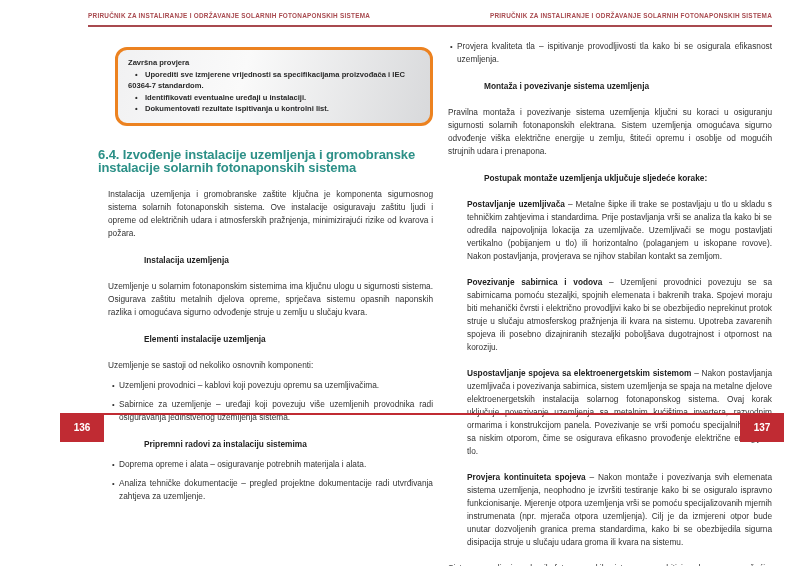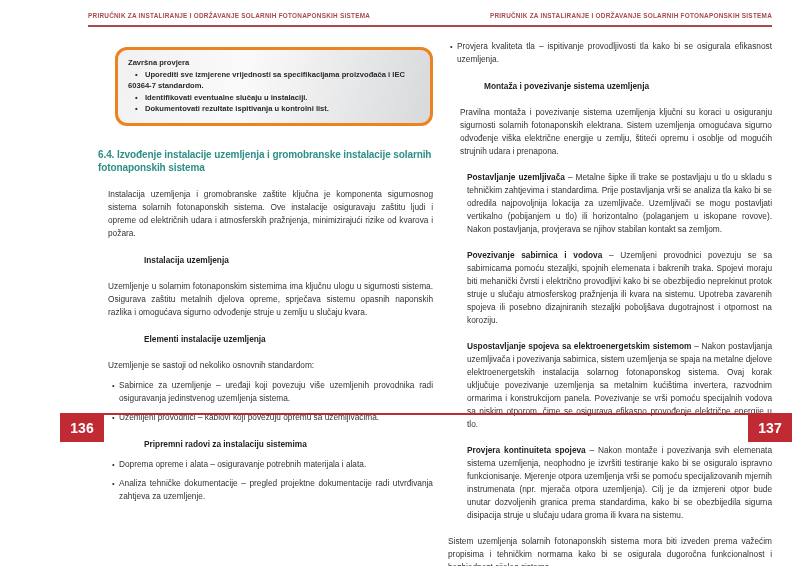"Identifikovati eventualne slučaju u" p.c-item { text: slučaju -> uređaji }
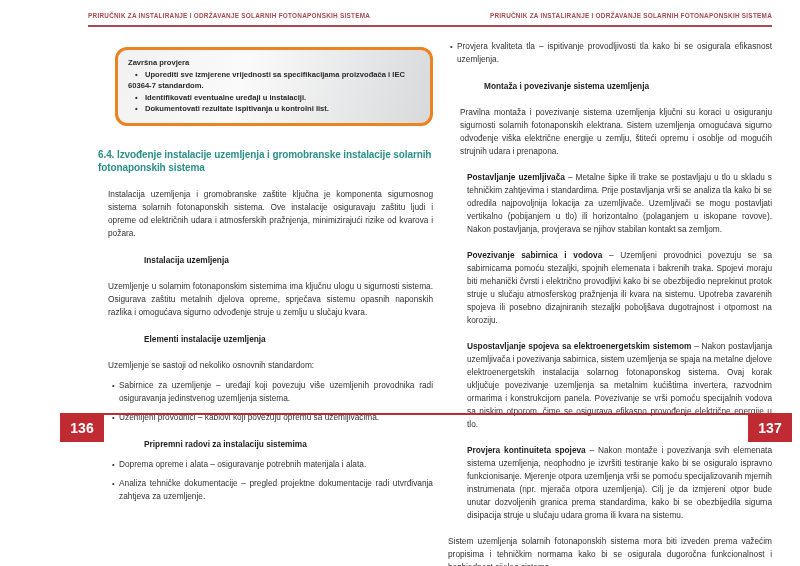"Pravilna montaža i povezivanje sistema" p.para { margin-left: 12px -> 0 }
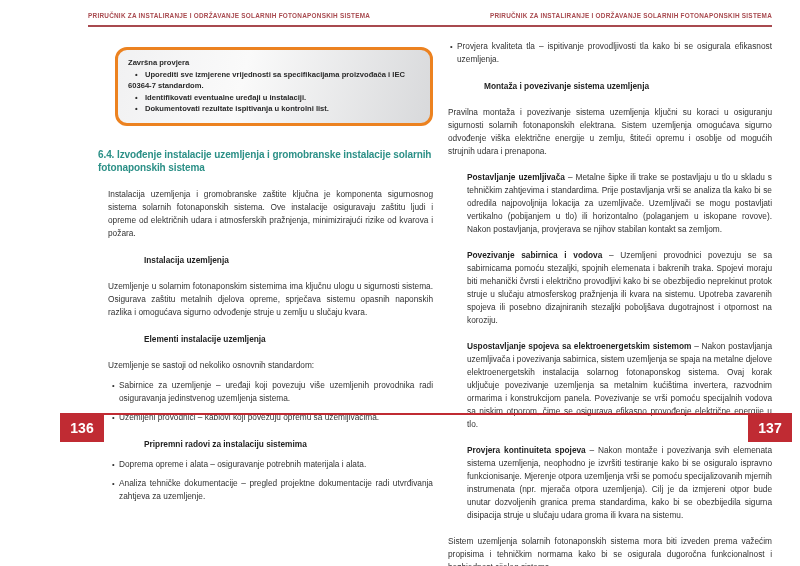"6.4. Izvođenje instalacije uzemljenja i" .section-heading { font-size: 10px -> 13px }
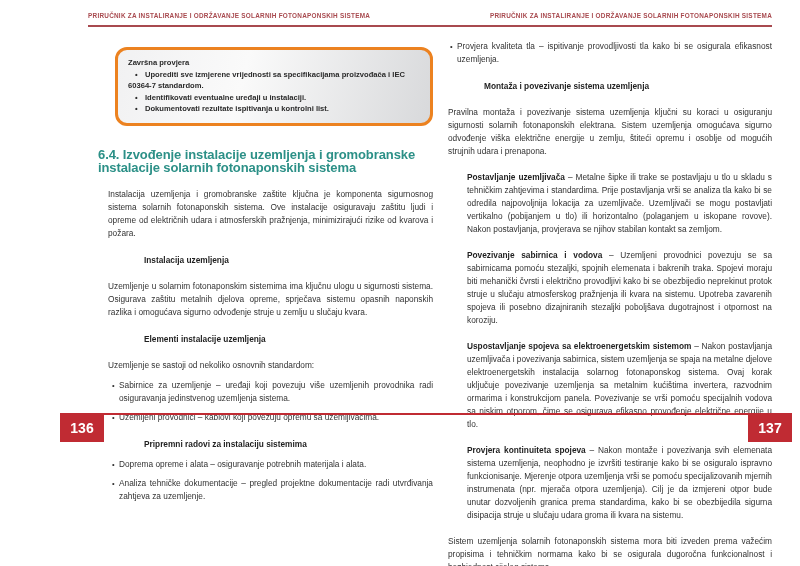"Postupak montaže uzemljenja uključuje" p.subhead { html: none -> <p>Postupak montaže uzemljenja uključuje sljedeće korake:</p> }
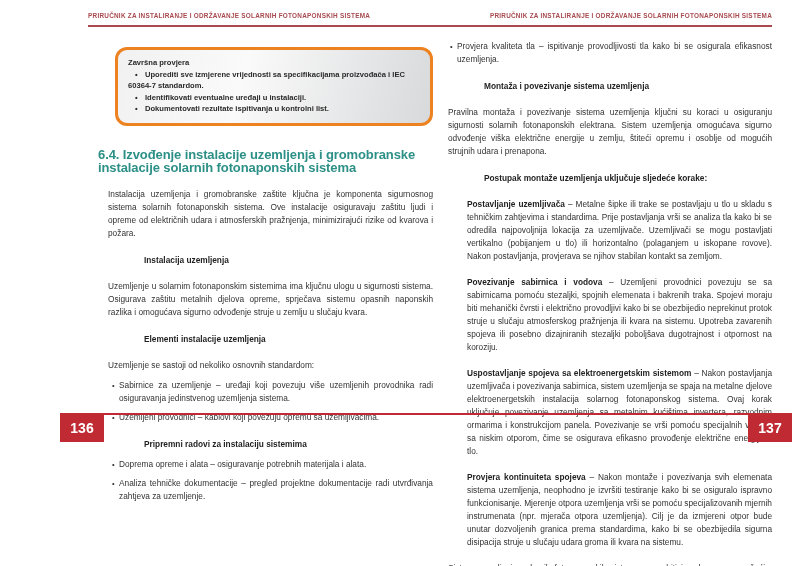"Uzemljenje se sastoji od nekoliko" p.para { text: standardom -> komponenti }
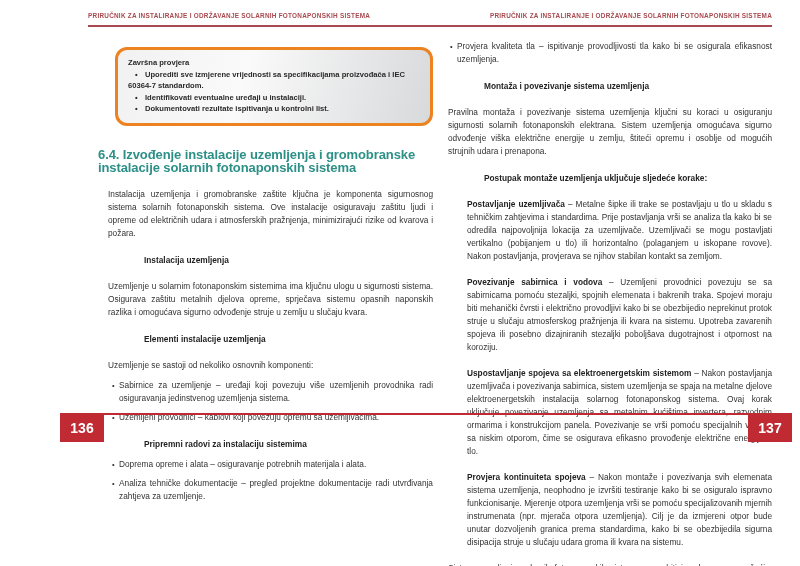"Sabirnice za uzemljenje – uređaji" div.bullet { order: before "Uzemljeni provodnici – kablovi koji" -> after "Uzemljeni provodnici – kablovi koji" }
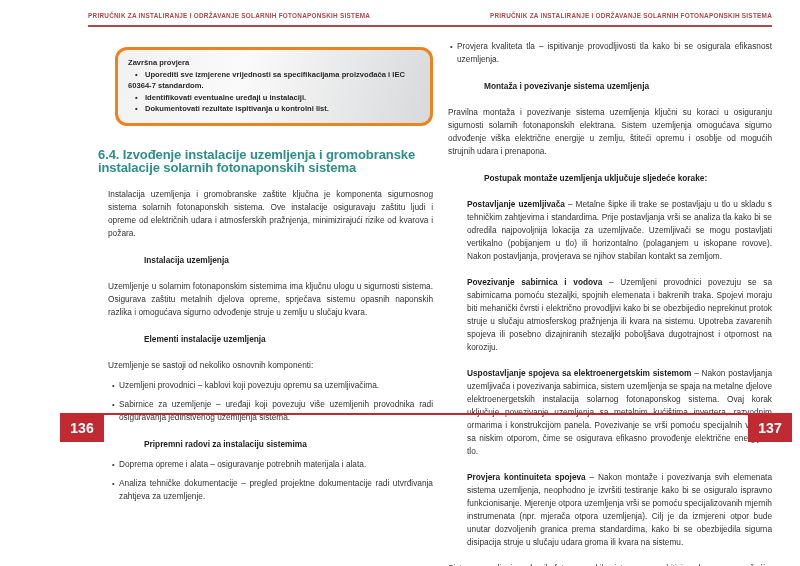"136" .pagenum { font-size: 14px -> 10px }
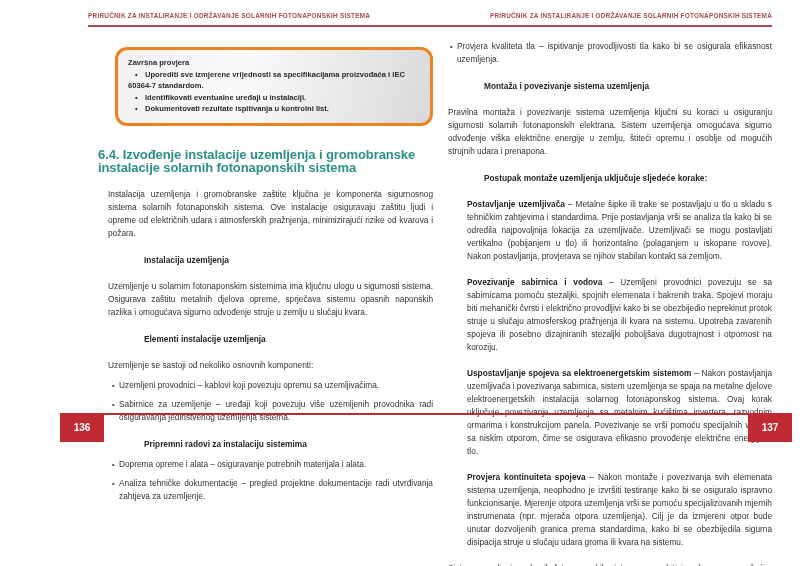"137" .page-right .pagenum { right: 8px -> 16px }
